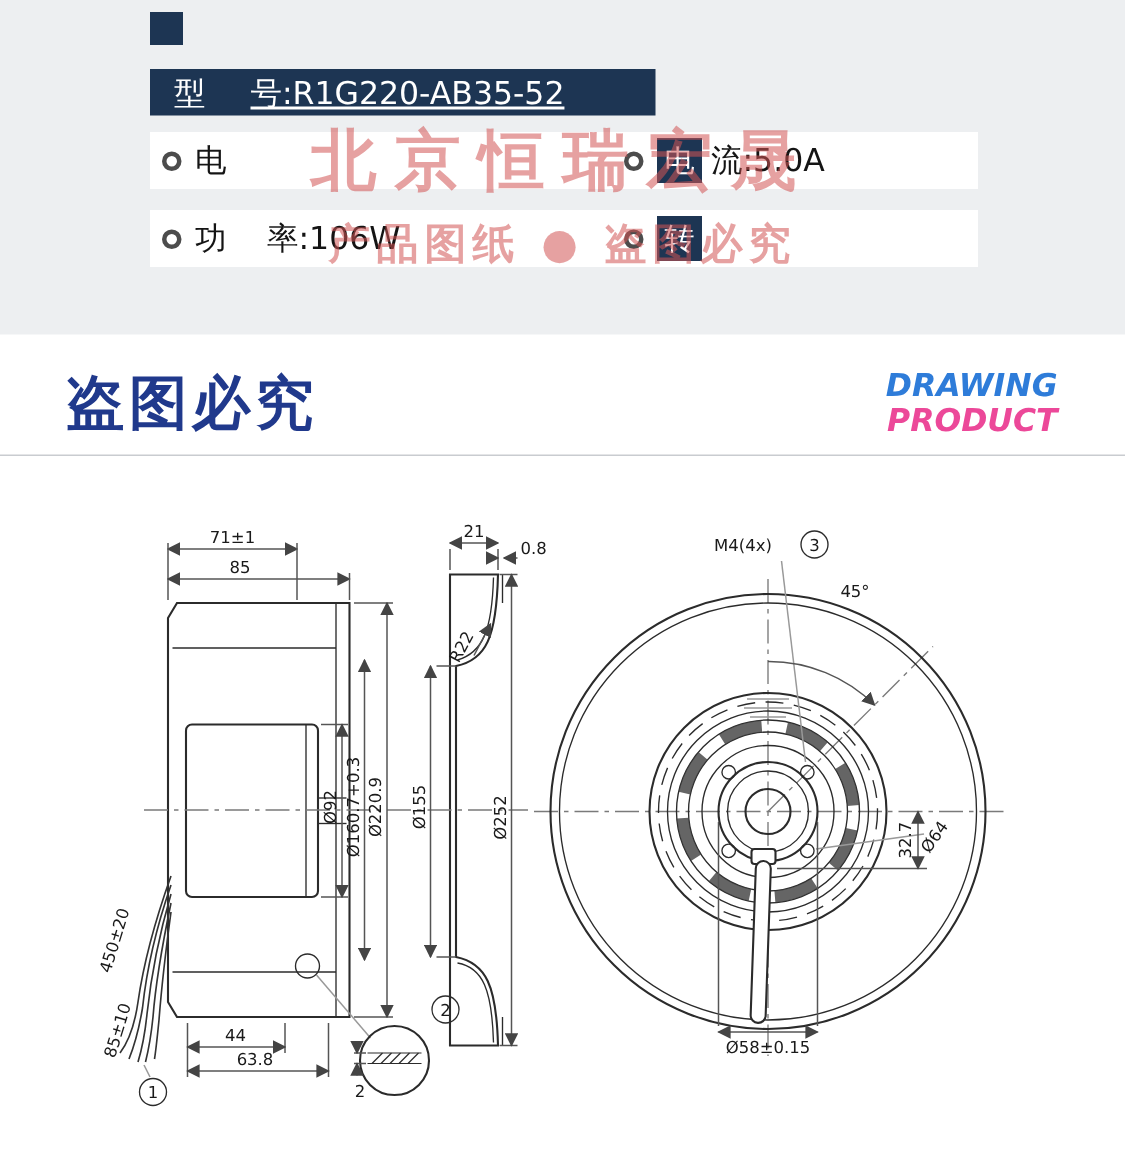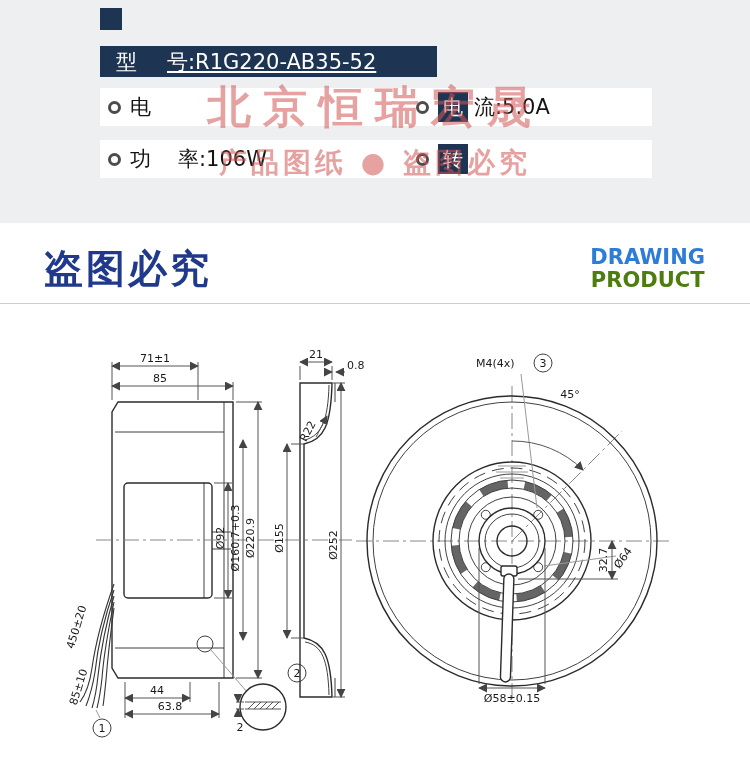"DRAWING" .corner-label { font-style: none -> italic; text-align: center -> right }
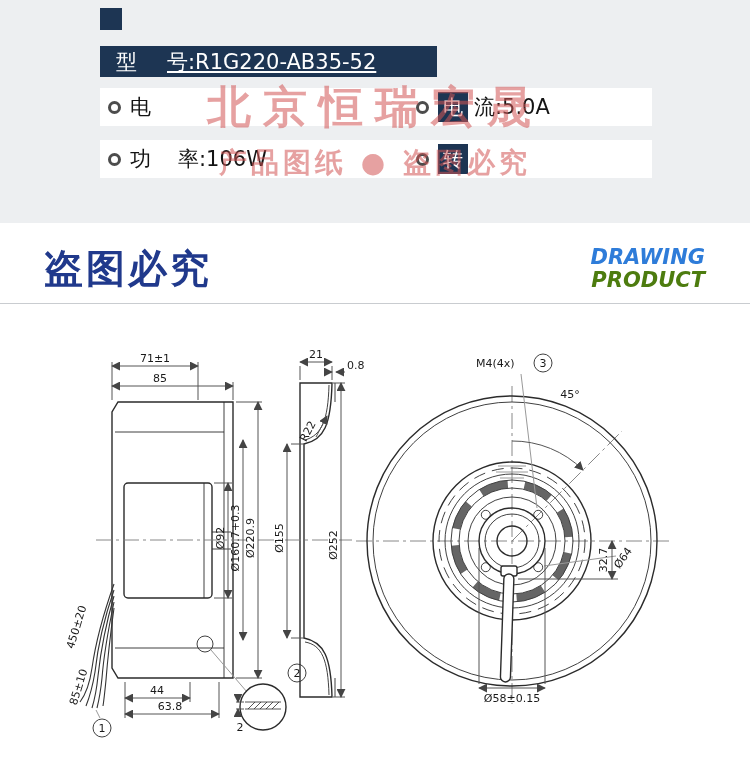"PRODUCT" .corner-label .l2 { color: #4d7c0f -> #ec4899 }
